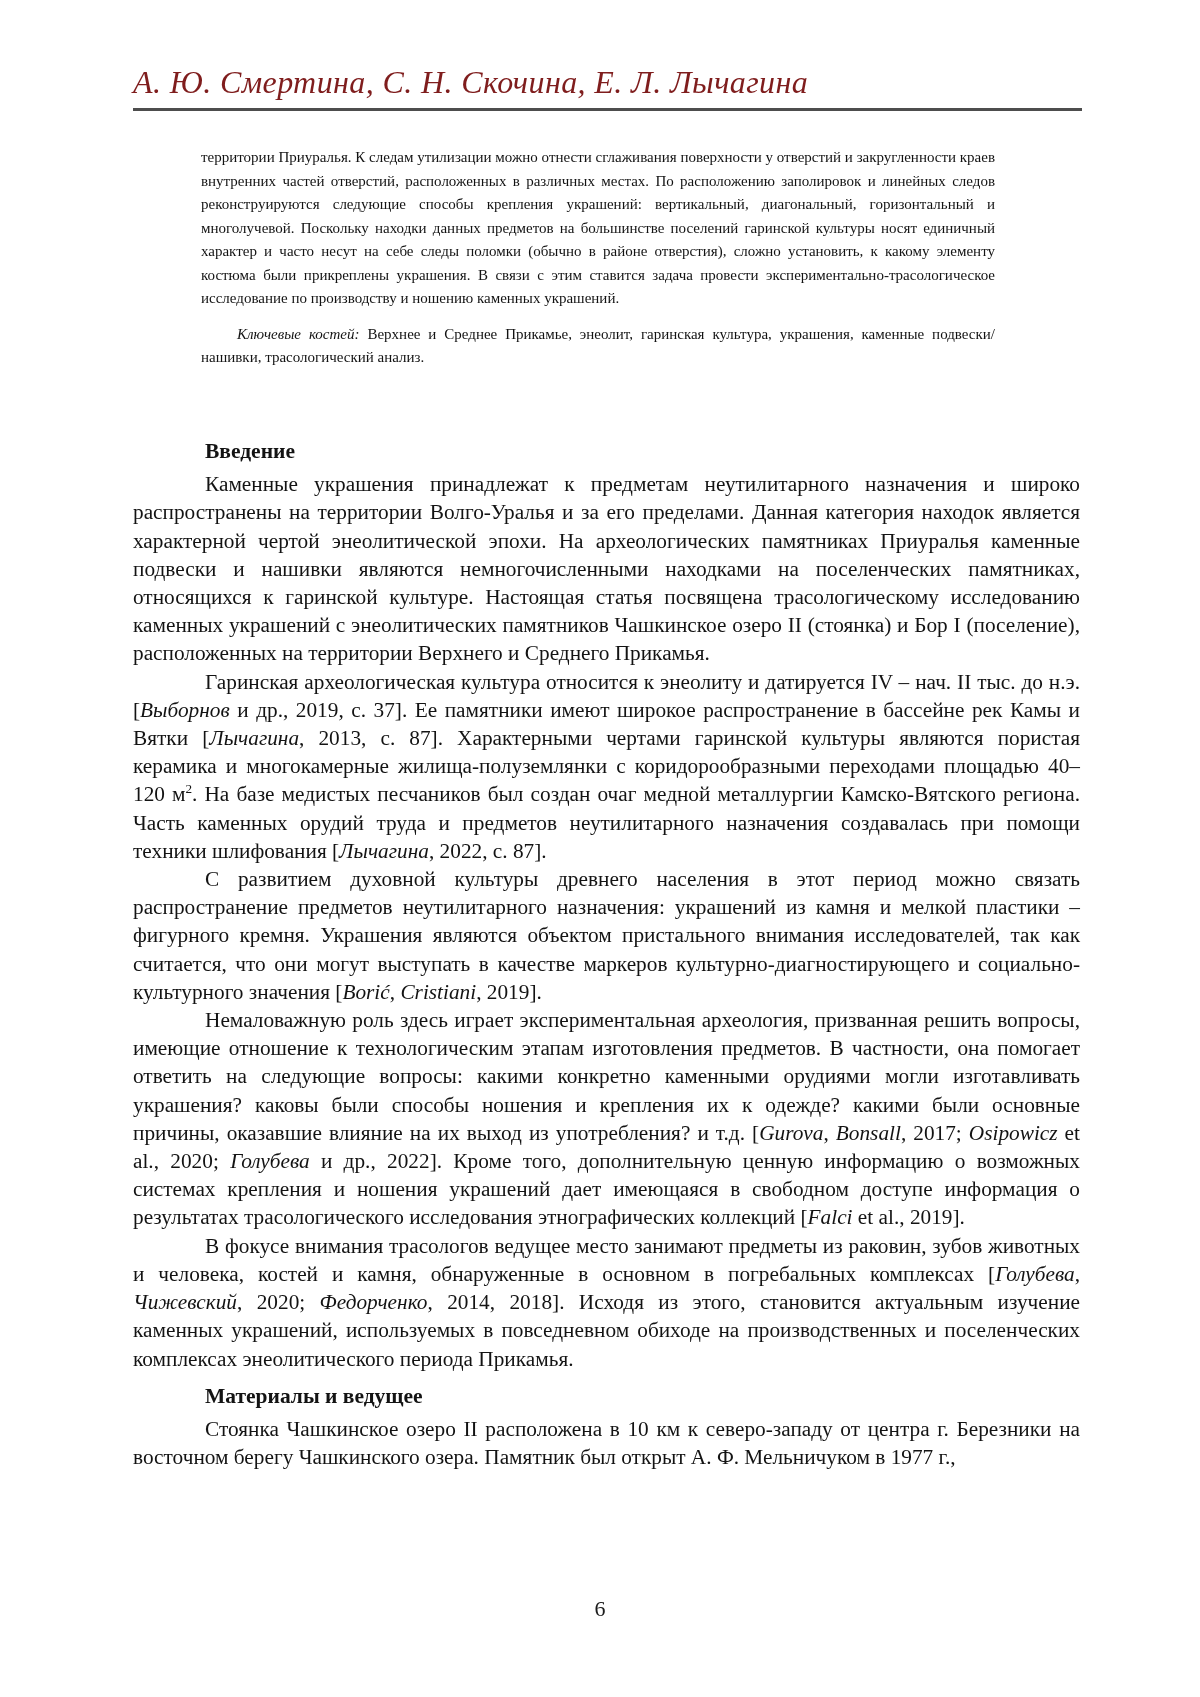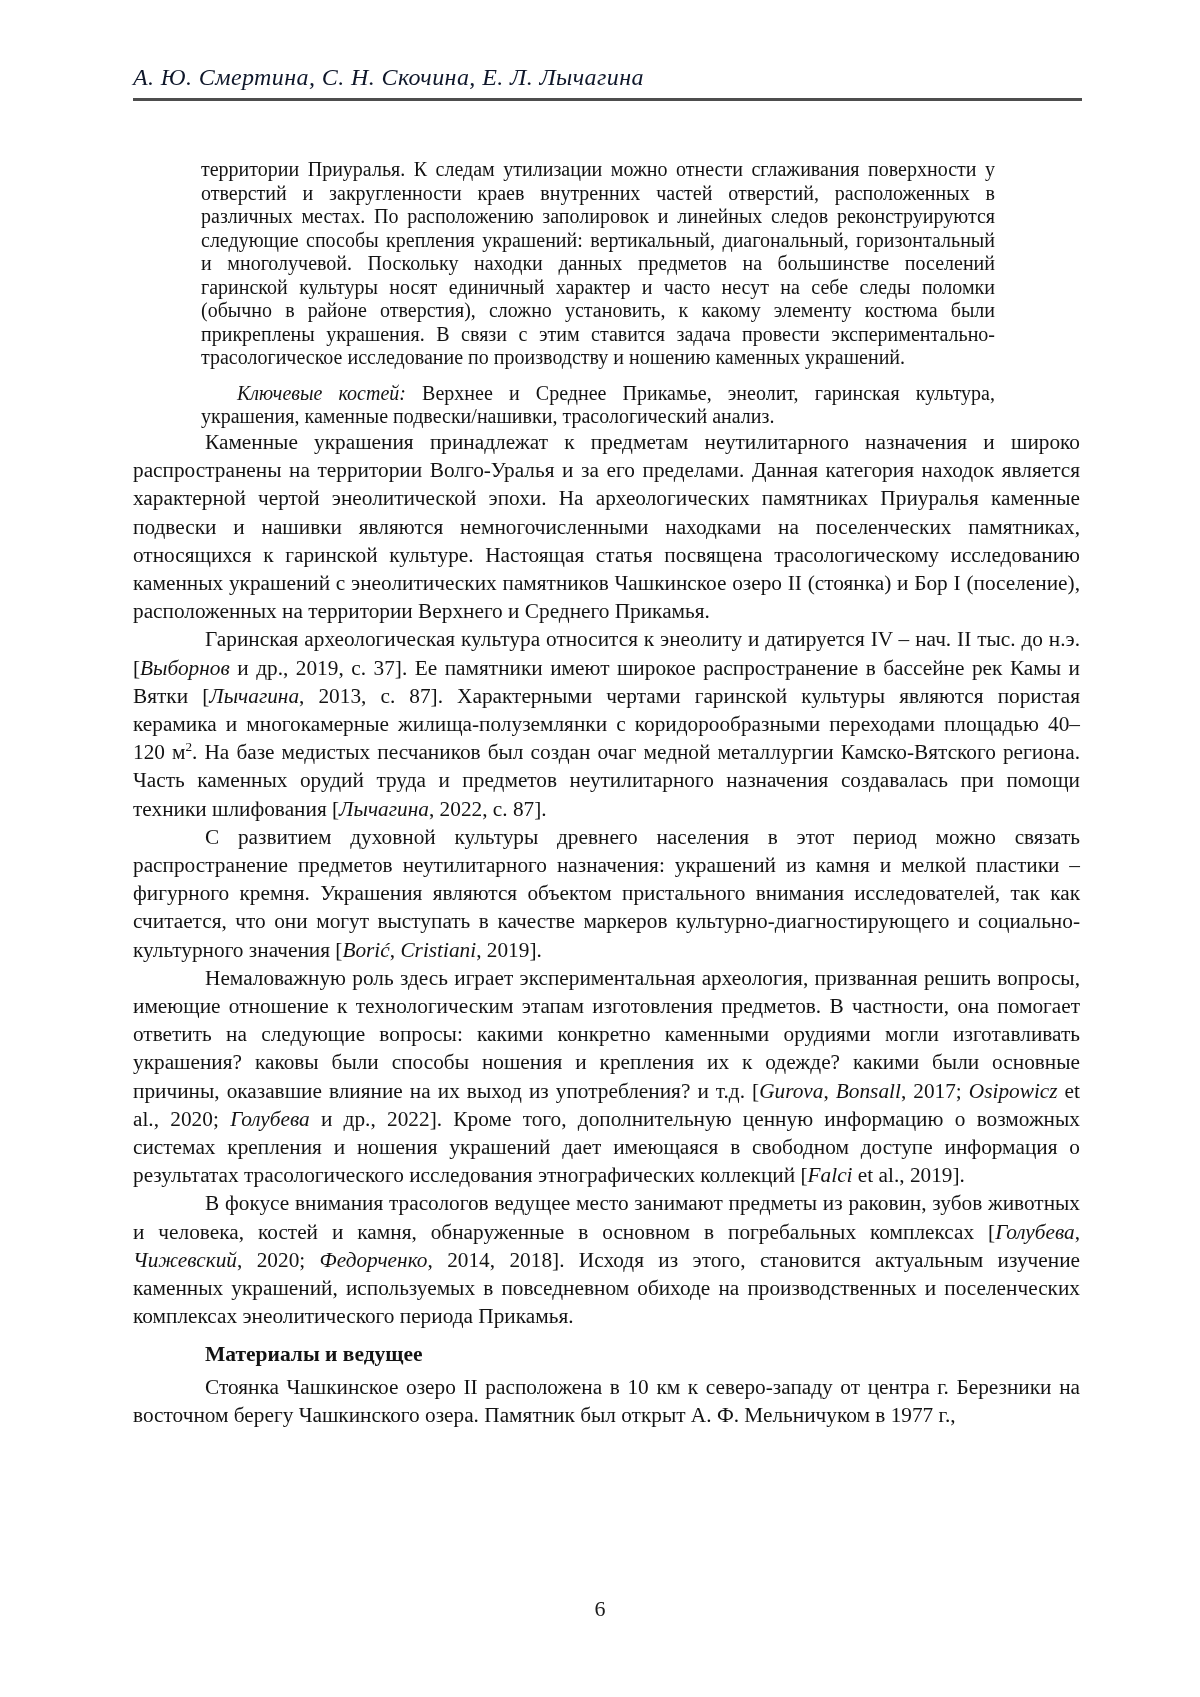"А. Ю. Смертина, С. Н." .authors { color: #0f172a -> #7f1d1d; font-size: 24px -> 32px }
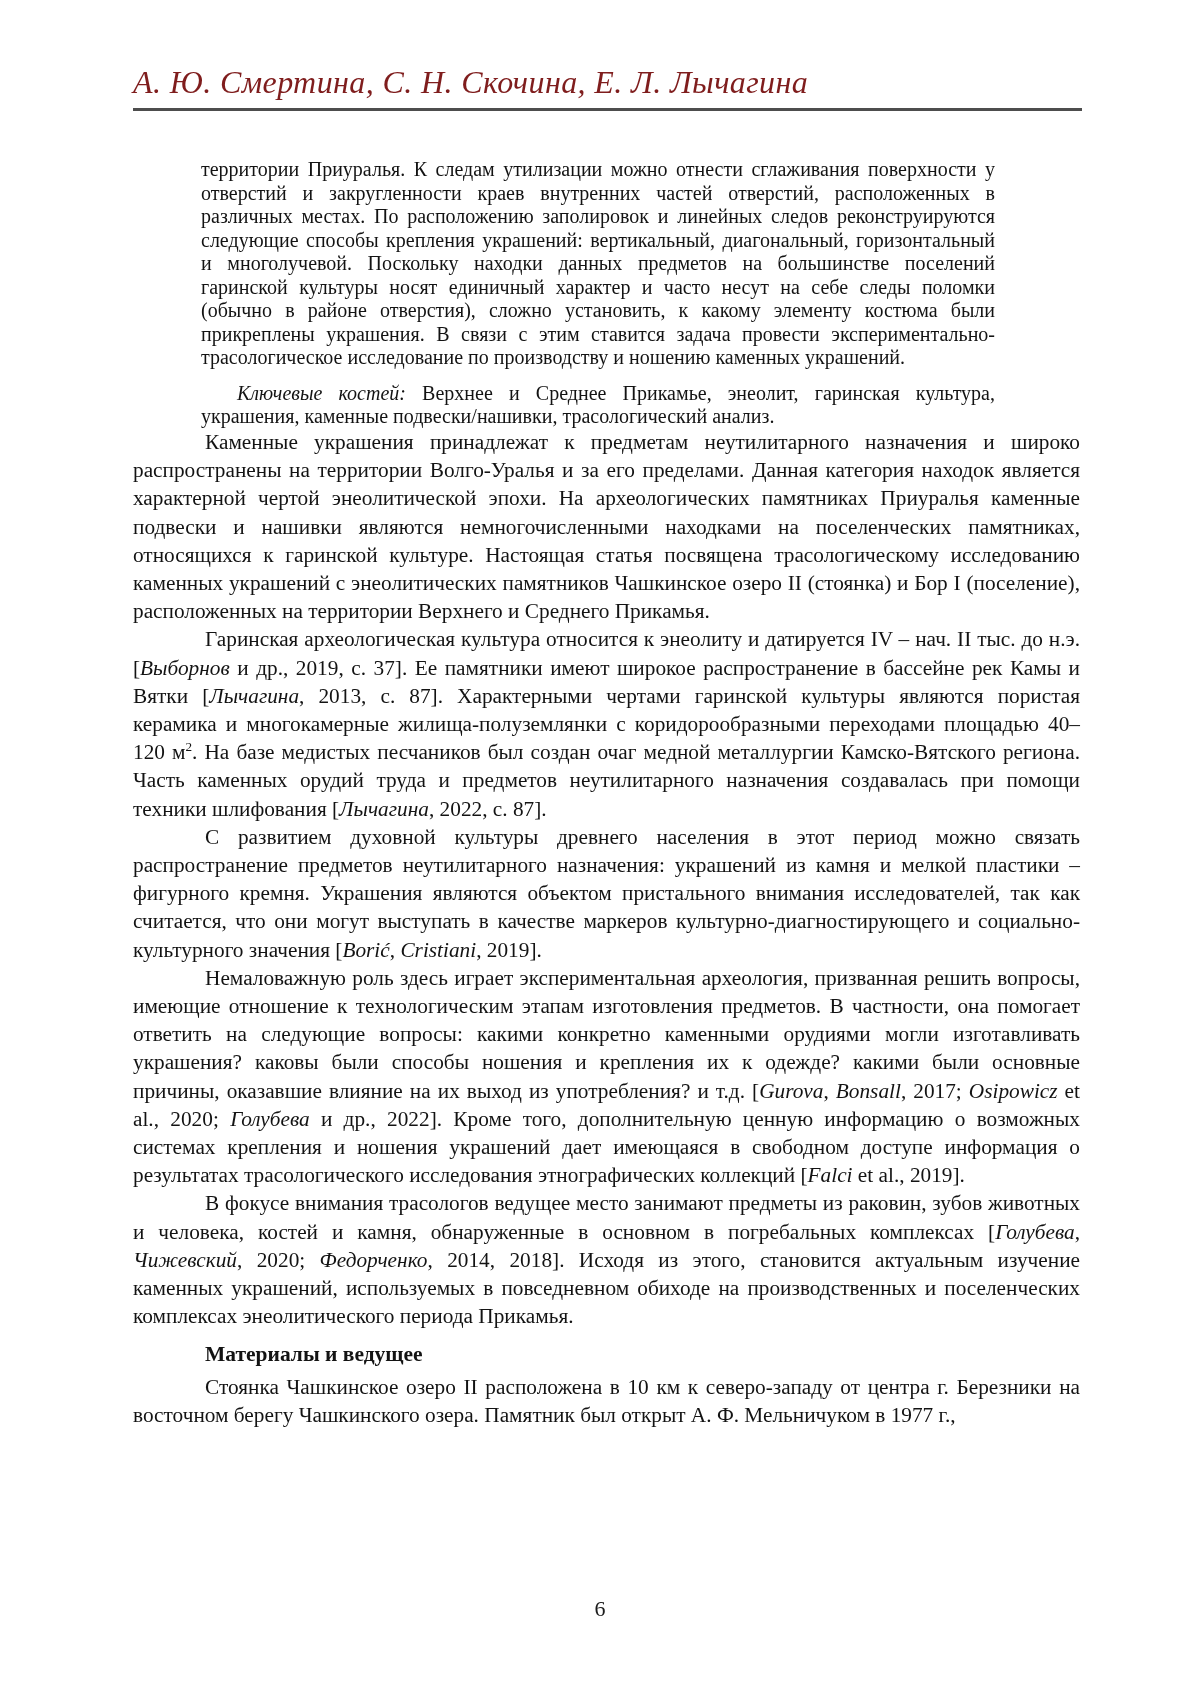"территории Приуралья. К следам" .abstract { font-size: 20px -> 15px; margin-top: 12px -> none }
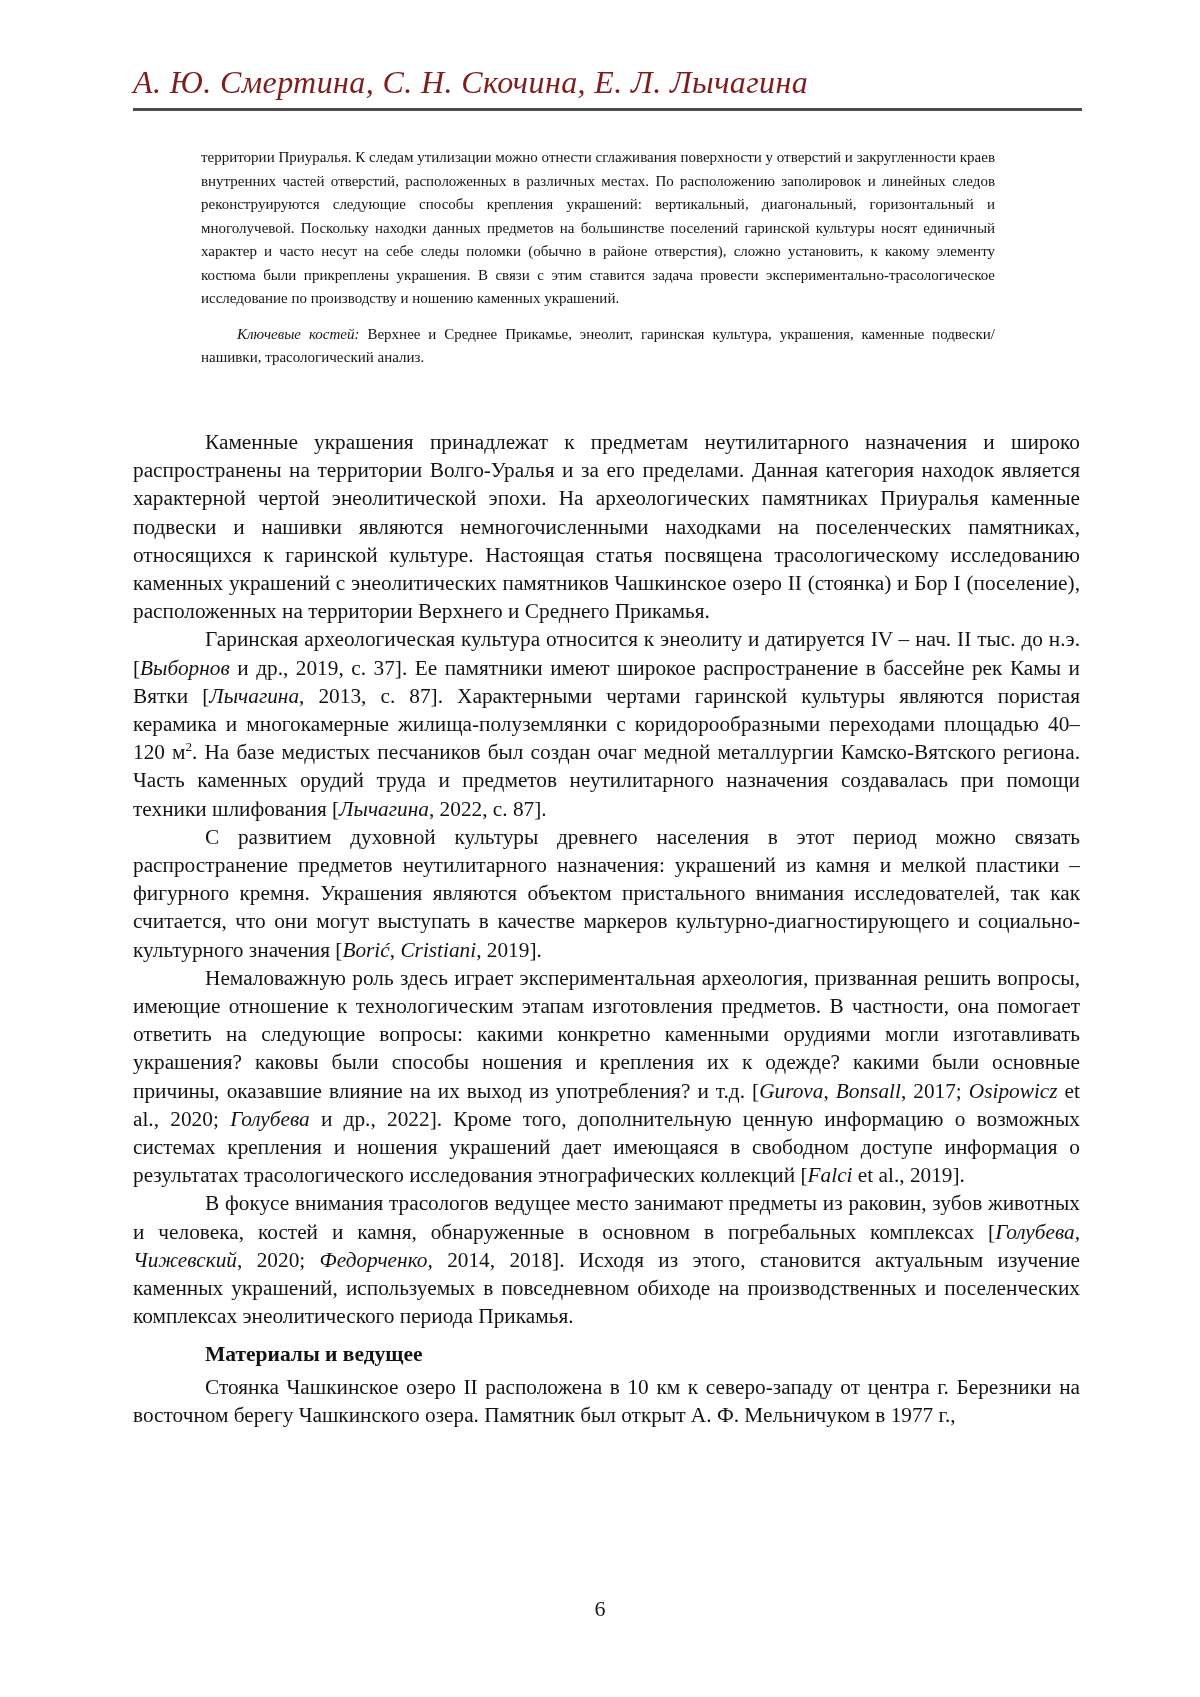"Введение" h2.section-heading { html: none -> <h2><span>Введение</span></h2> }
